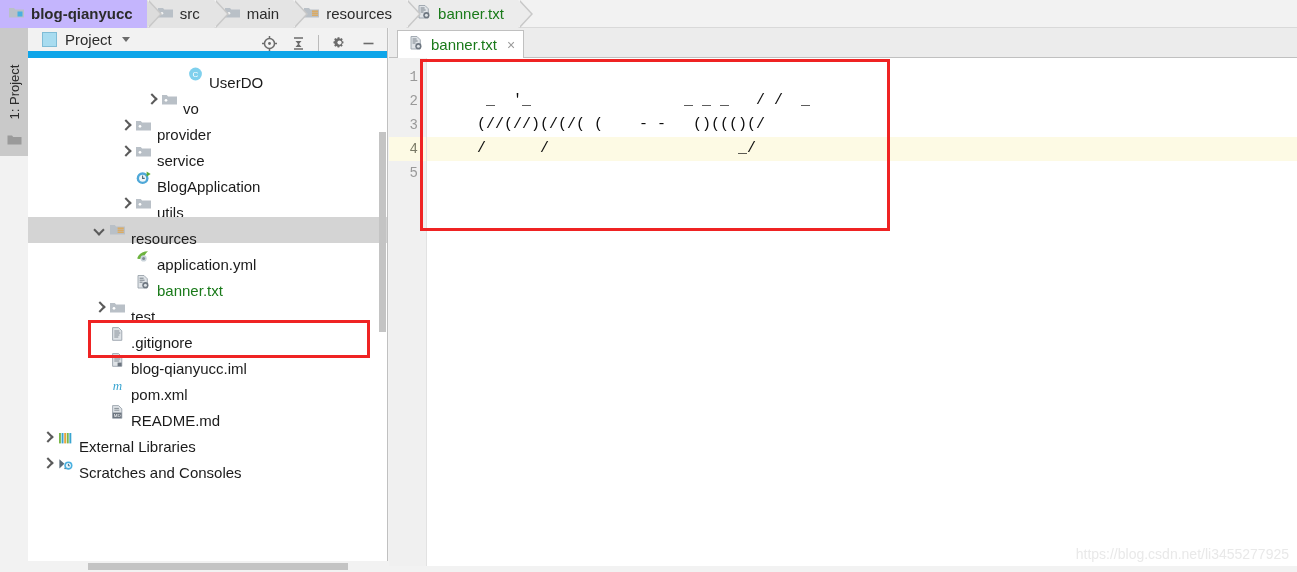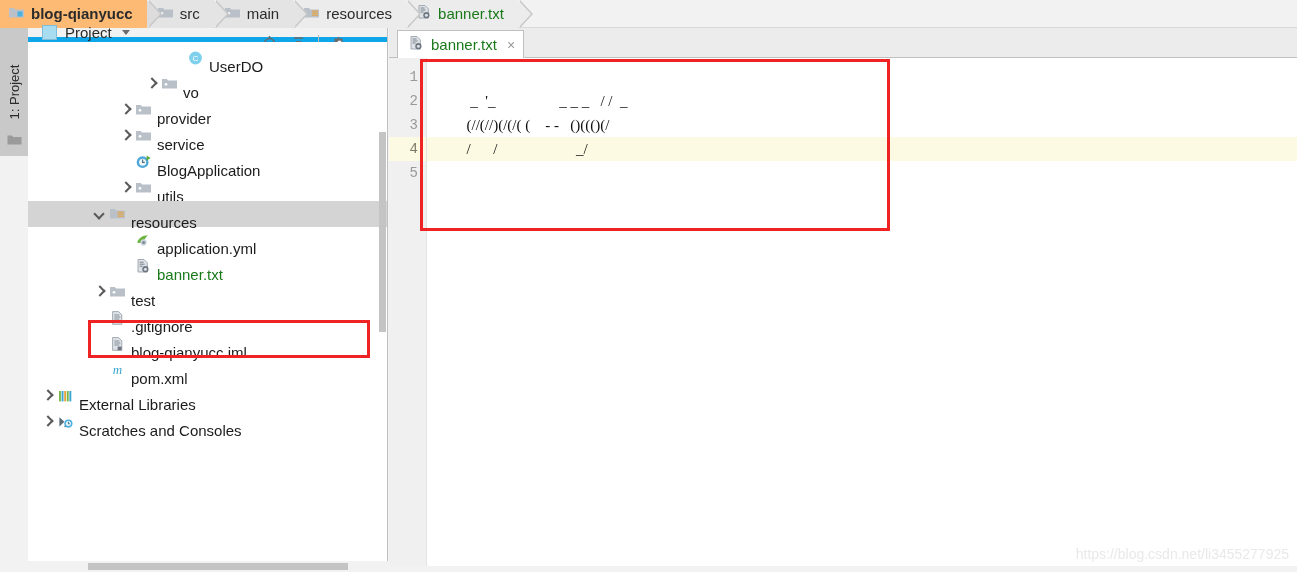"blog-qianyucc" .crumb { background: #fdba74 -> #c4b5fd }
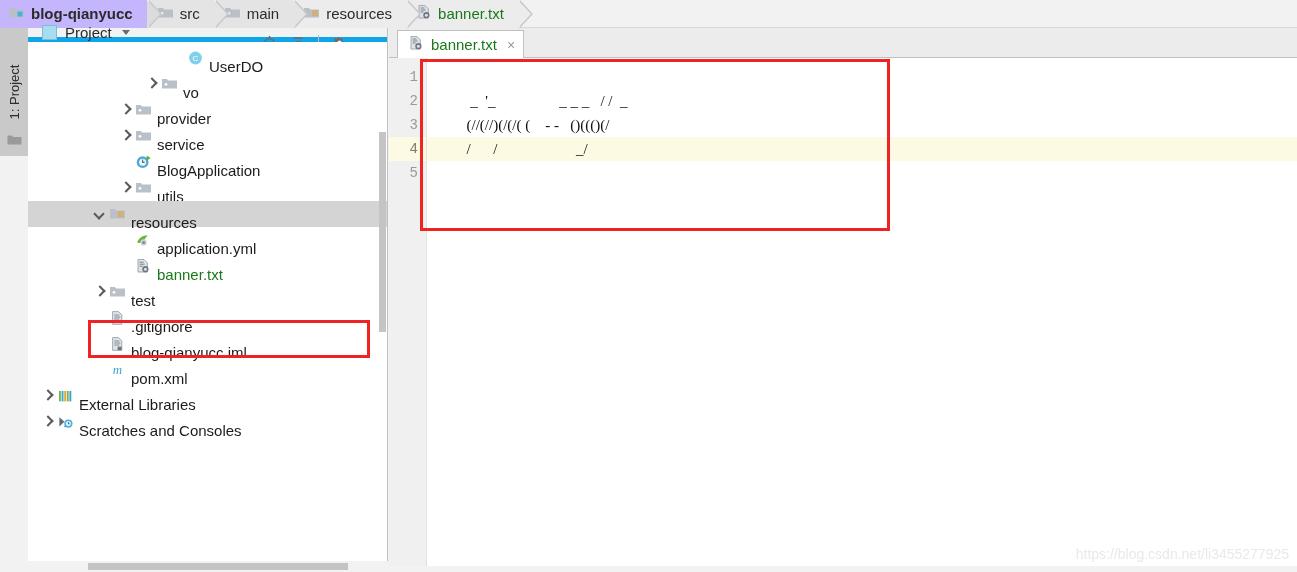"Project" .panel-header { border-bottom: 5px solid #0ea5e9 -> 7px solid #0ea5e9; height: 14px -> 30px }
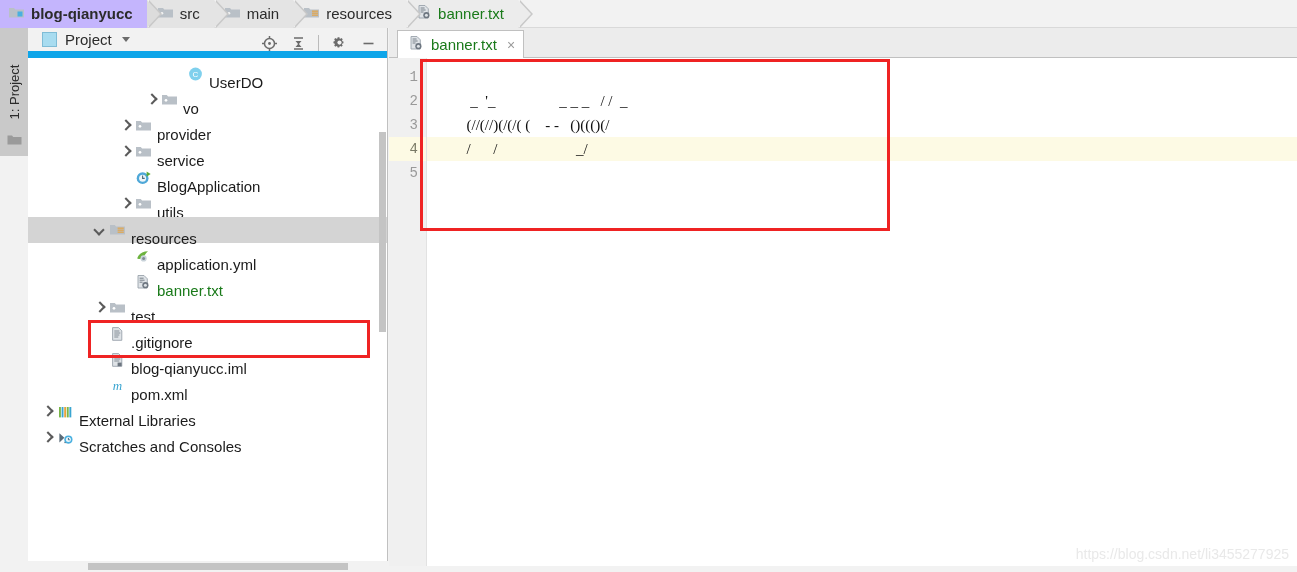"_ '_ _ _ _" .cline { font-family: Liberation Serif, serif -> Liberation Mono, monospace }
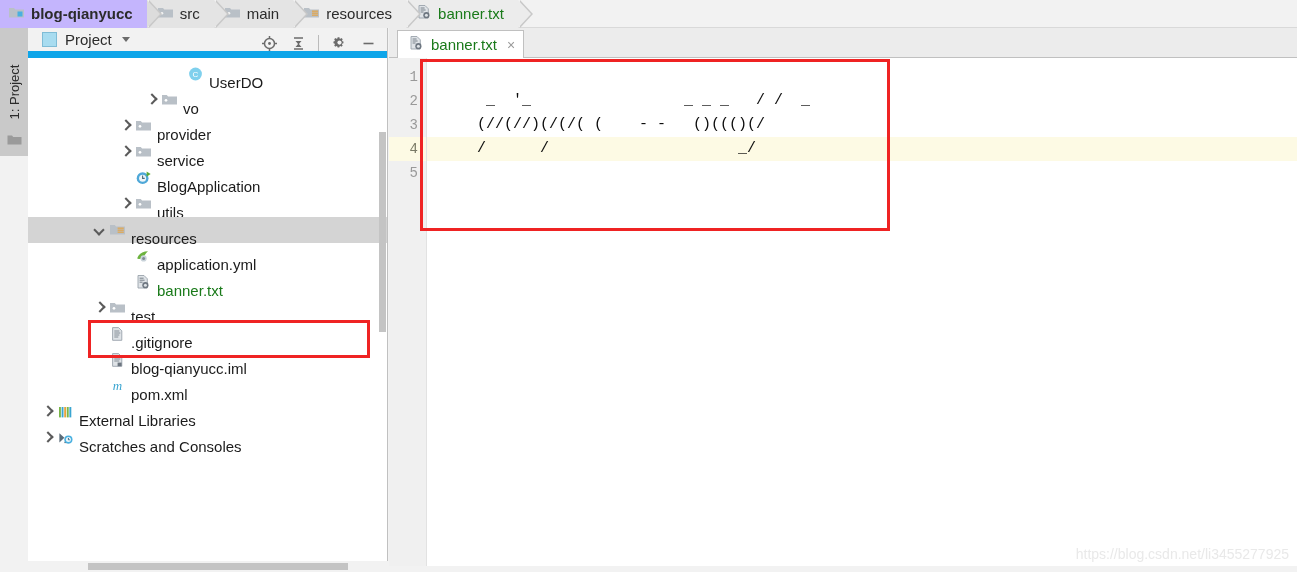"README.md" div.row { html: none -> <div> <div></div> <span></span> <span> <svg> <path></path> <path></path> <rect></rect> <text>MD</text> </svg> </span> <span>README.md</span> </div> }
